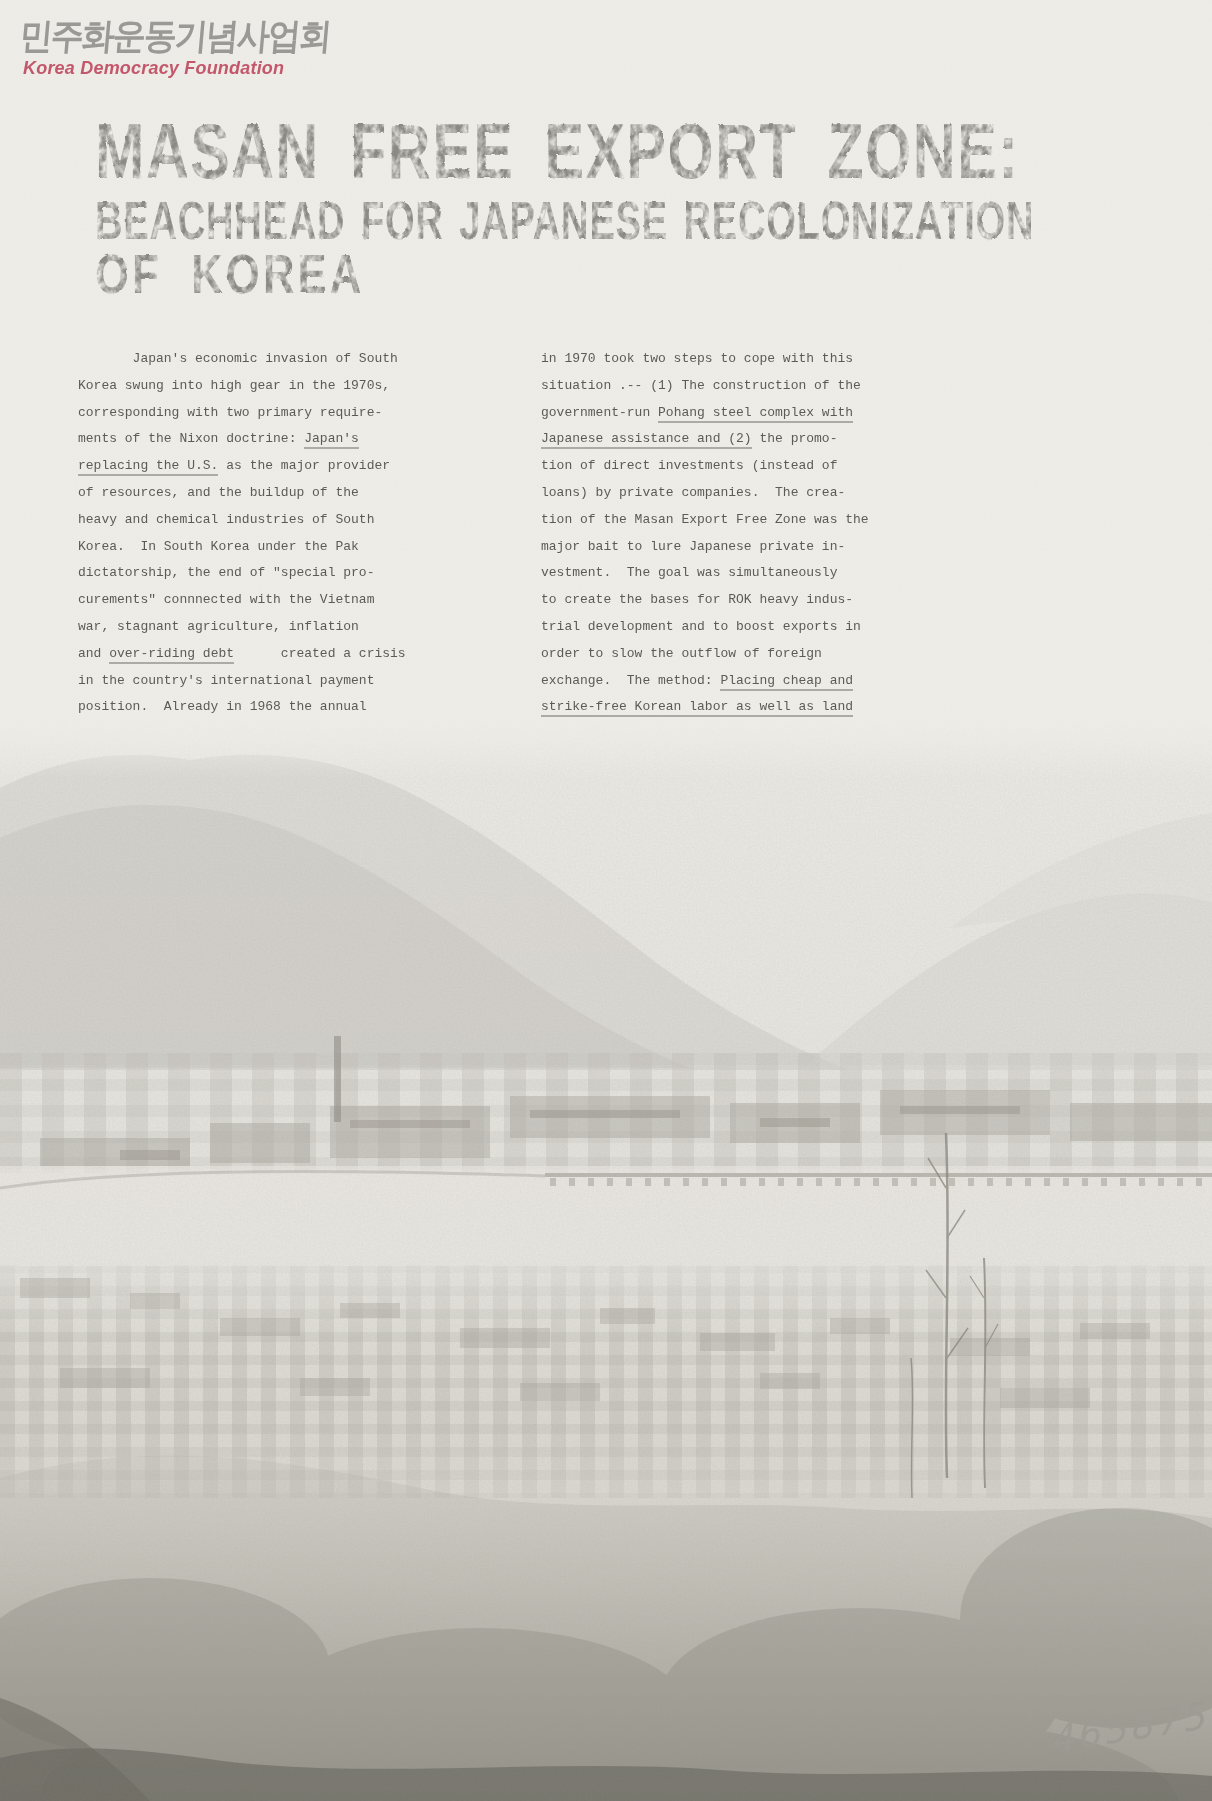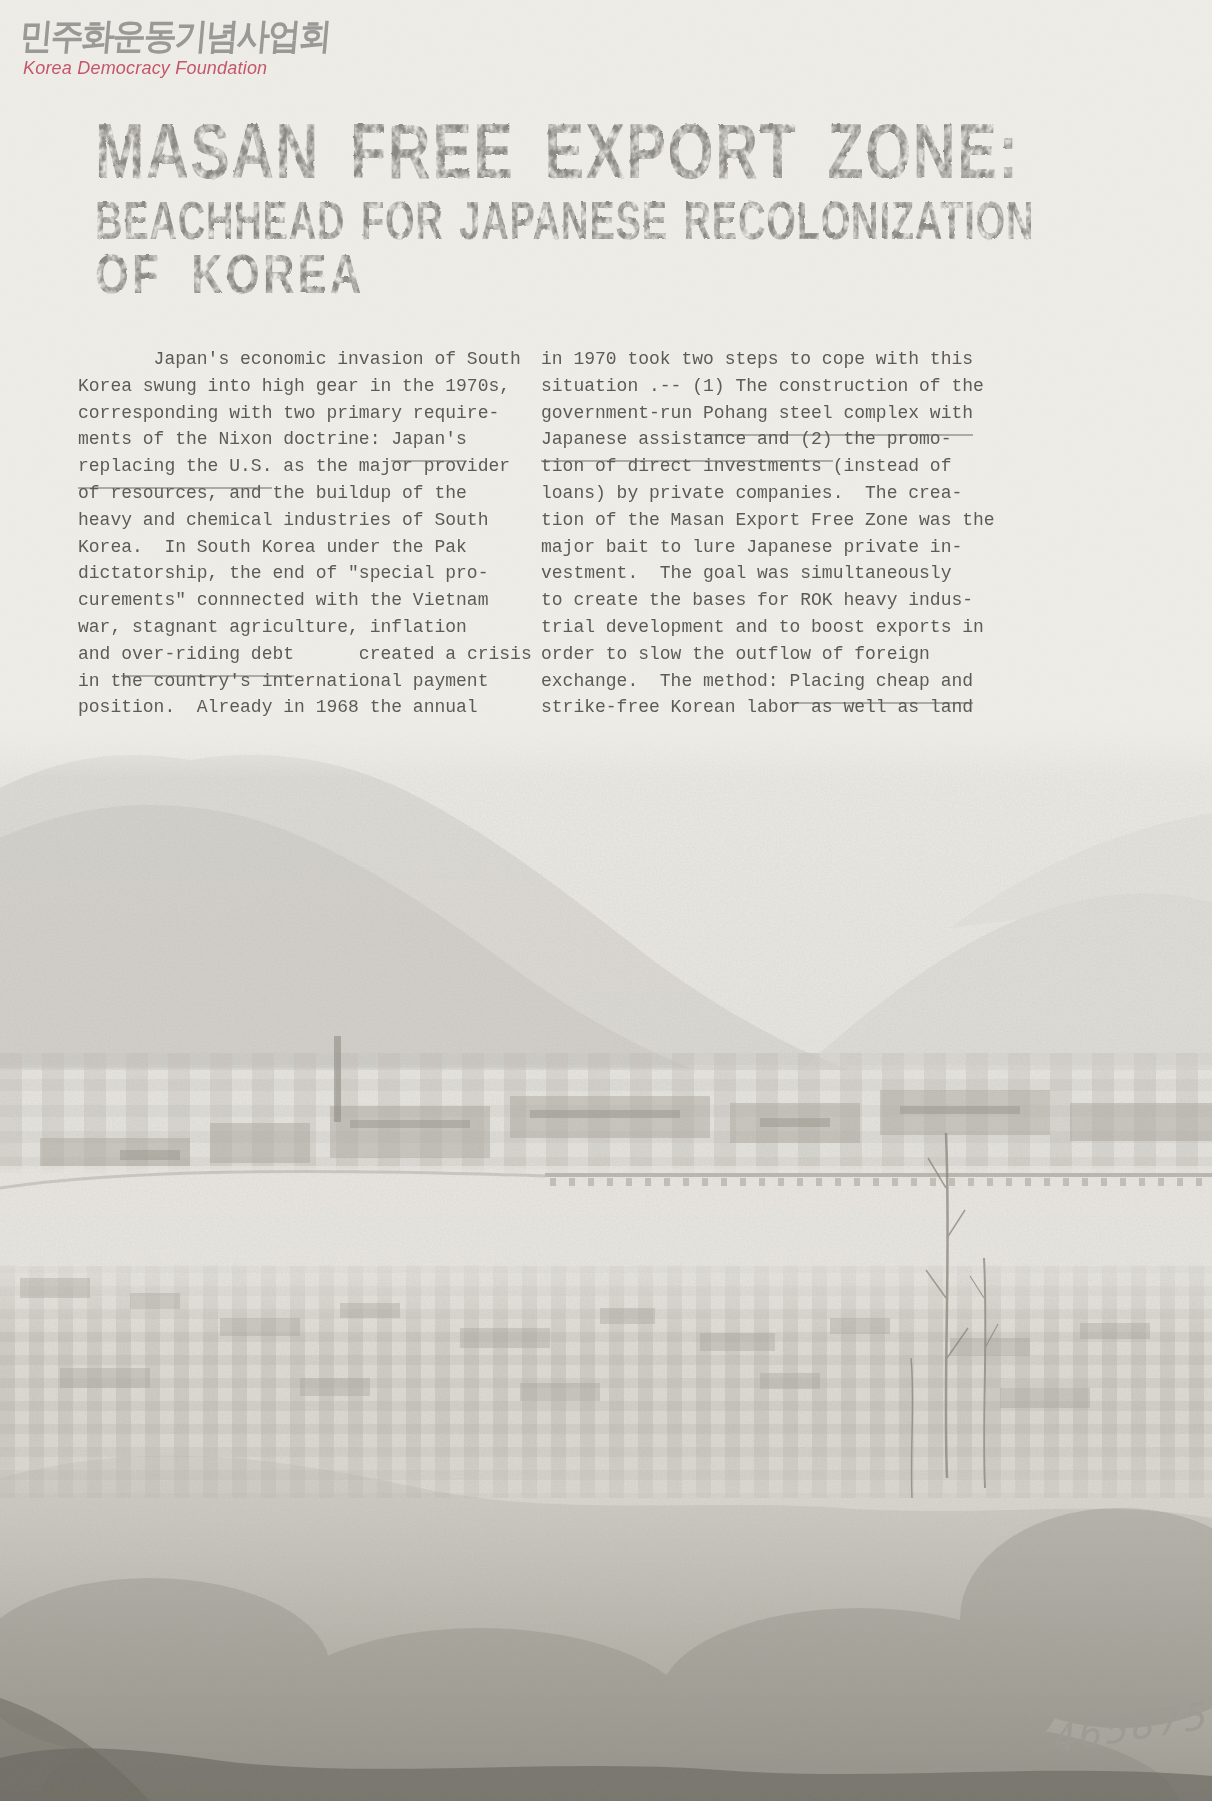"Korea Democracy Foundation" #logo-en { font-weight: normal -> bold }
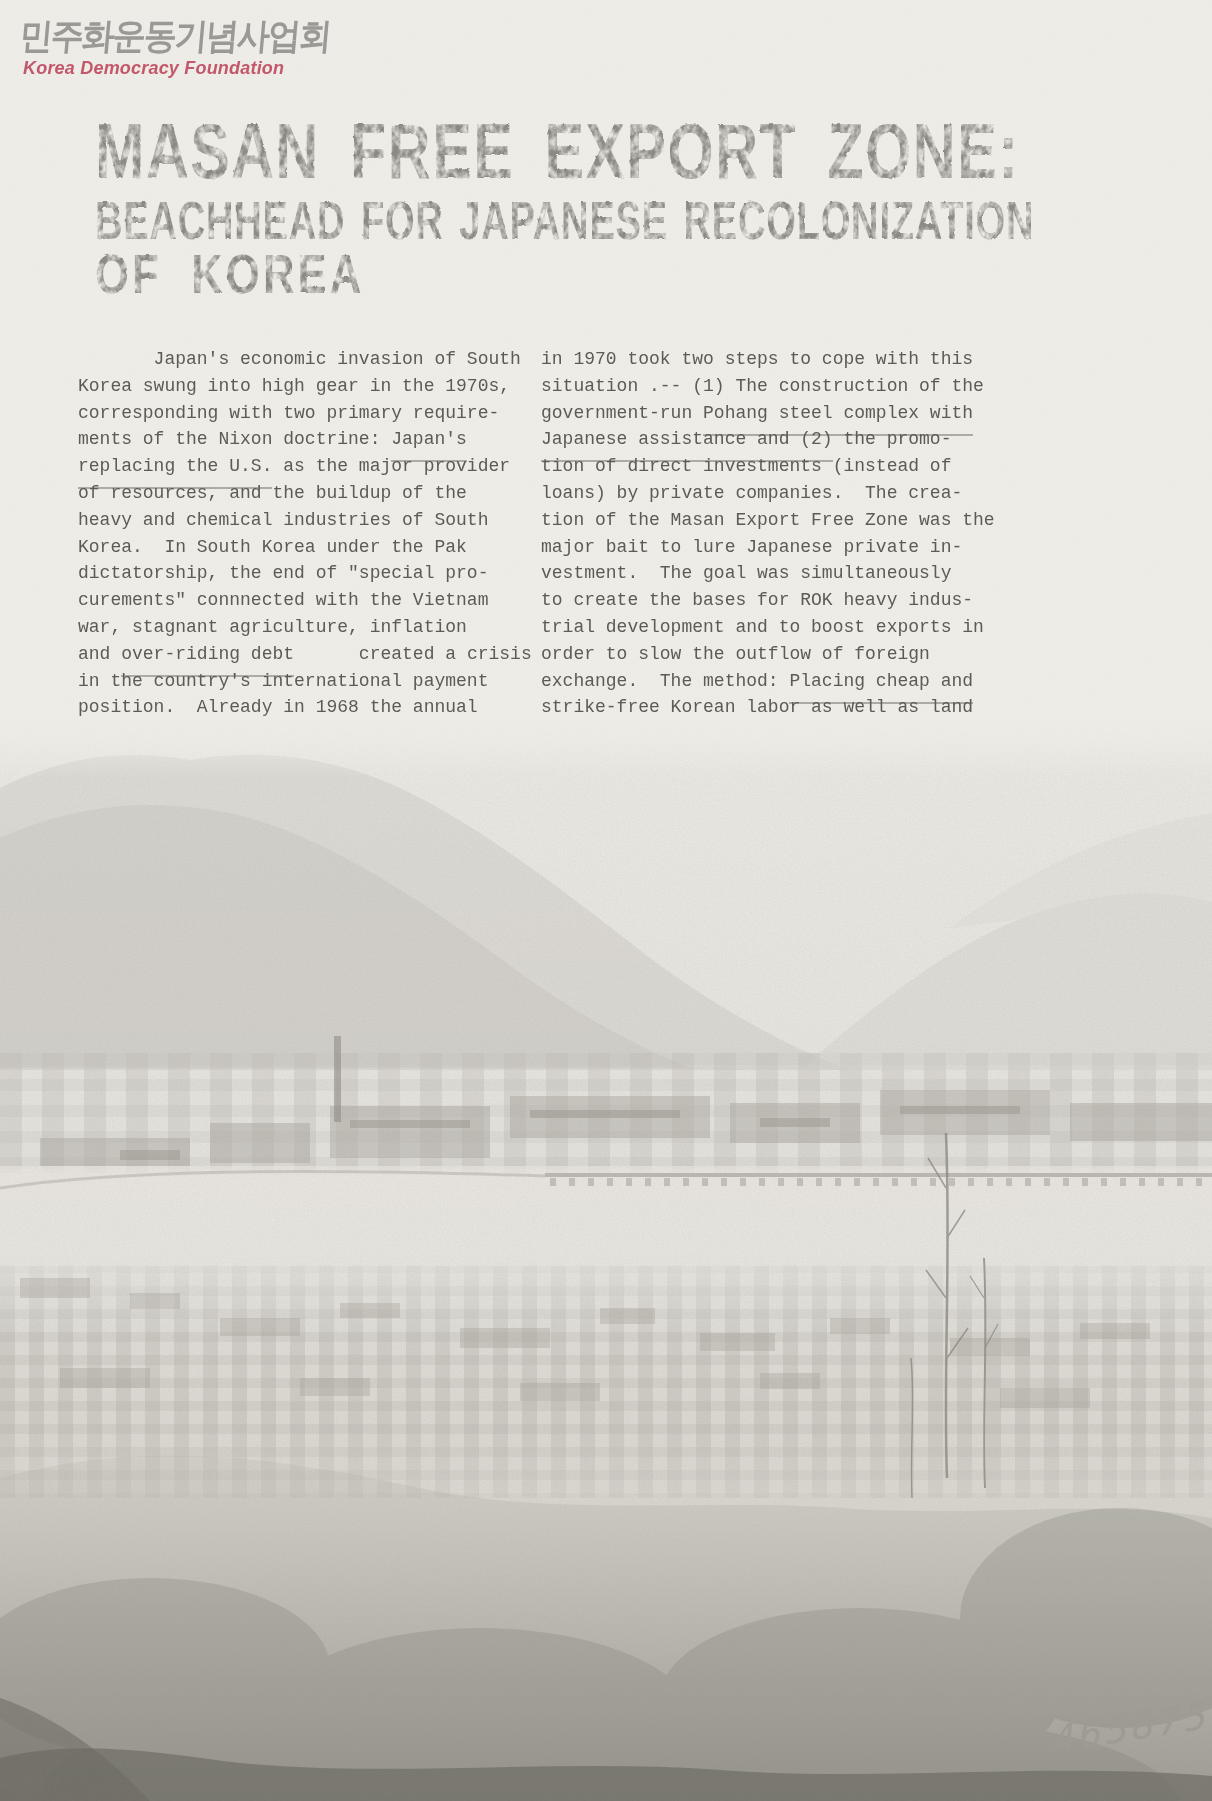"Japan's economic invasion of South" .tw { font-size: 18px -> 13px }
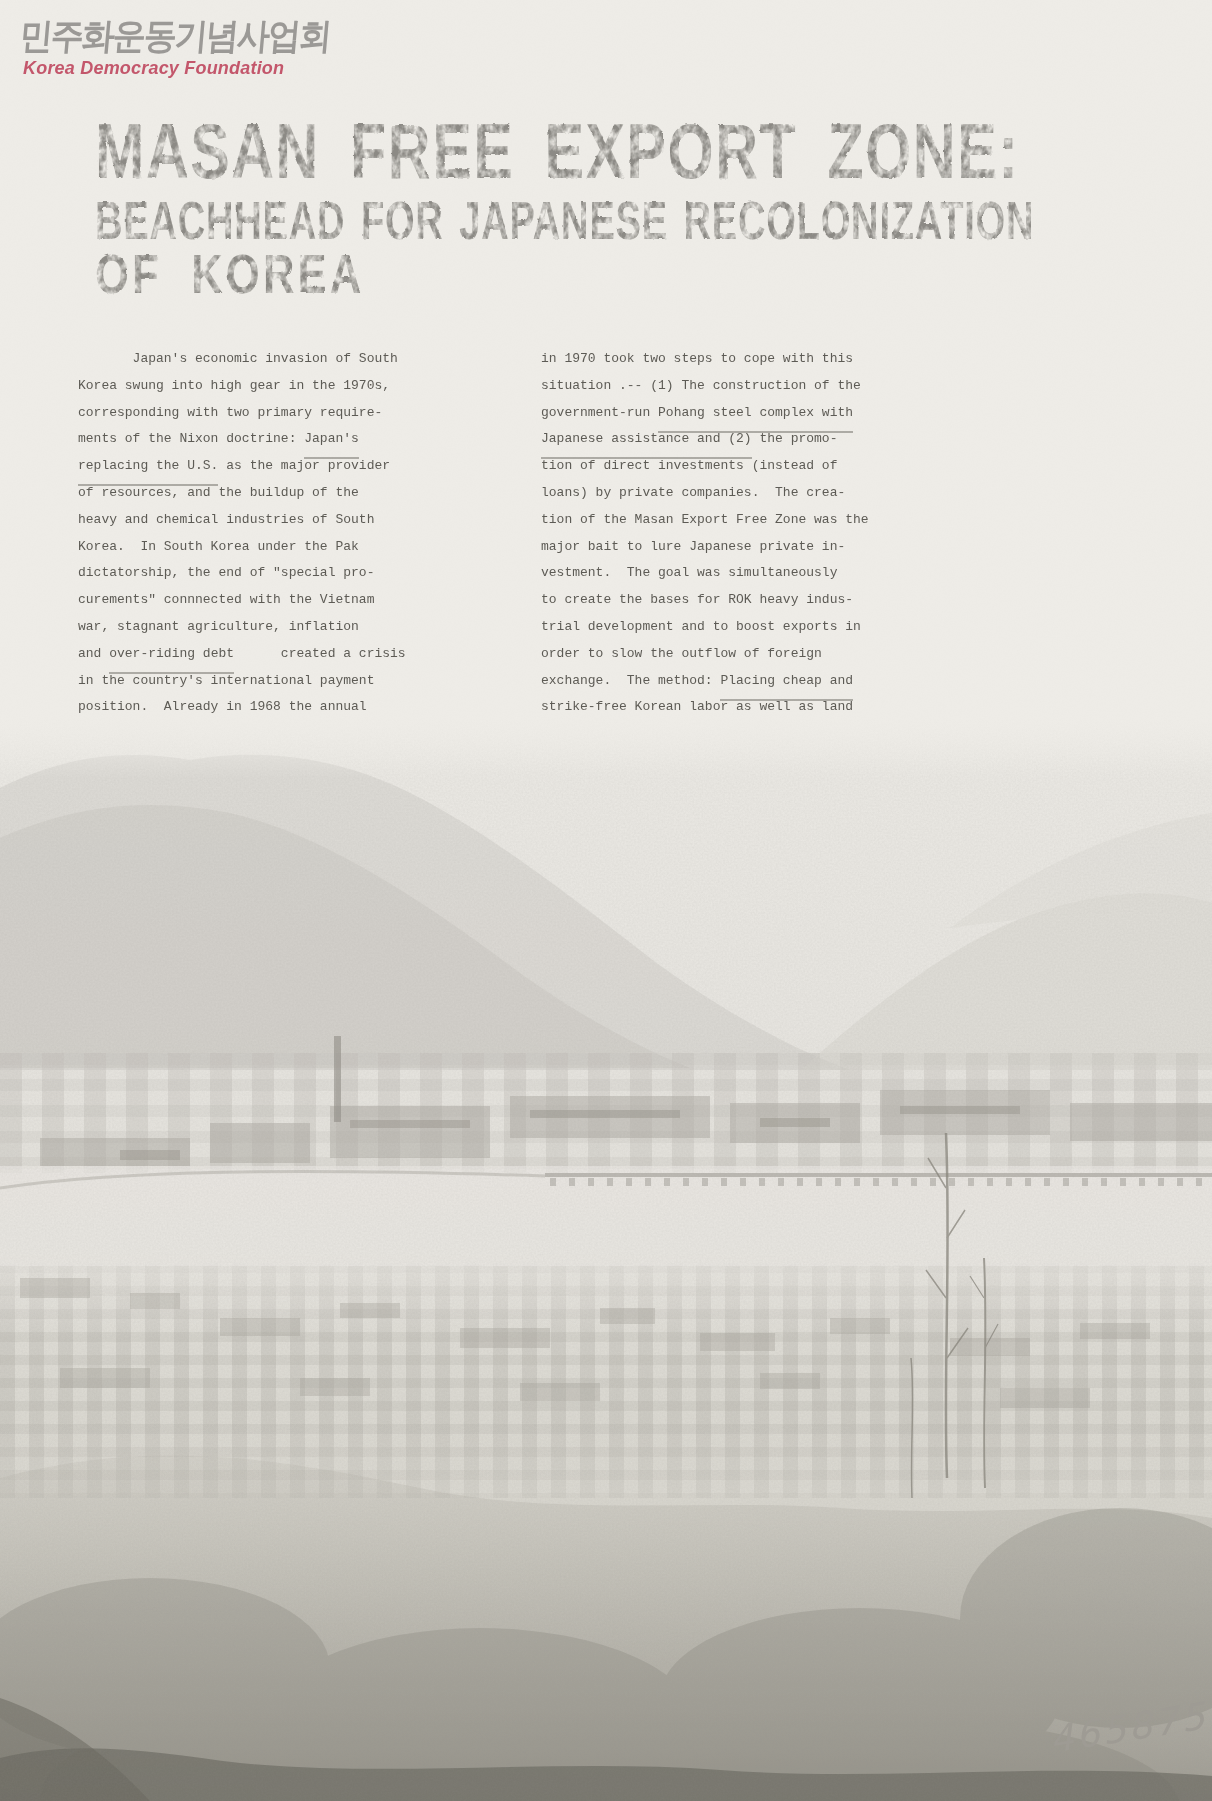"Pohang steel complex with" .u { padding-bottom: 11px -> 1px }
